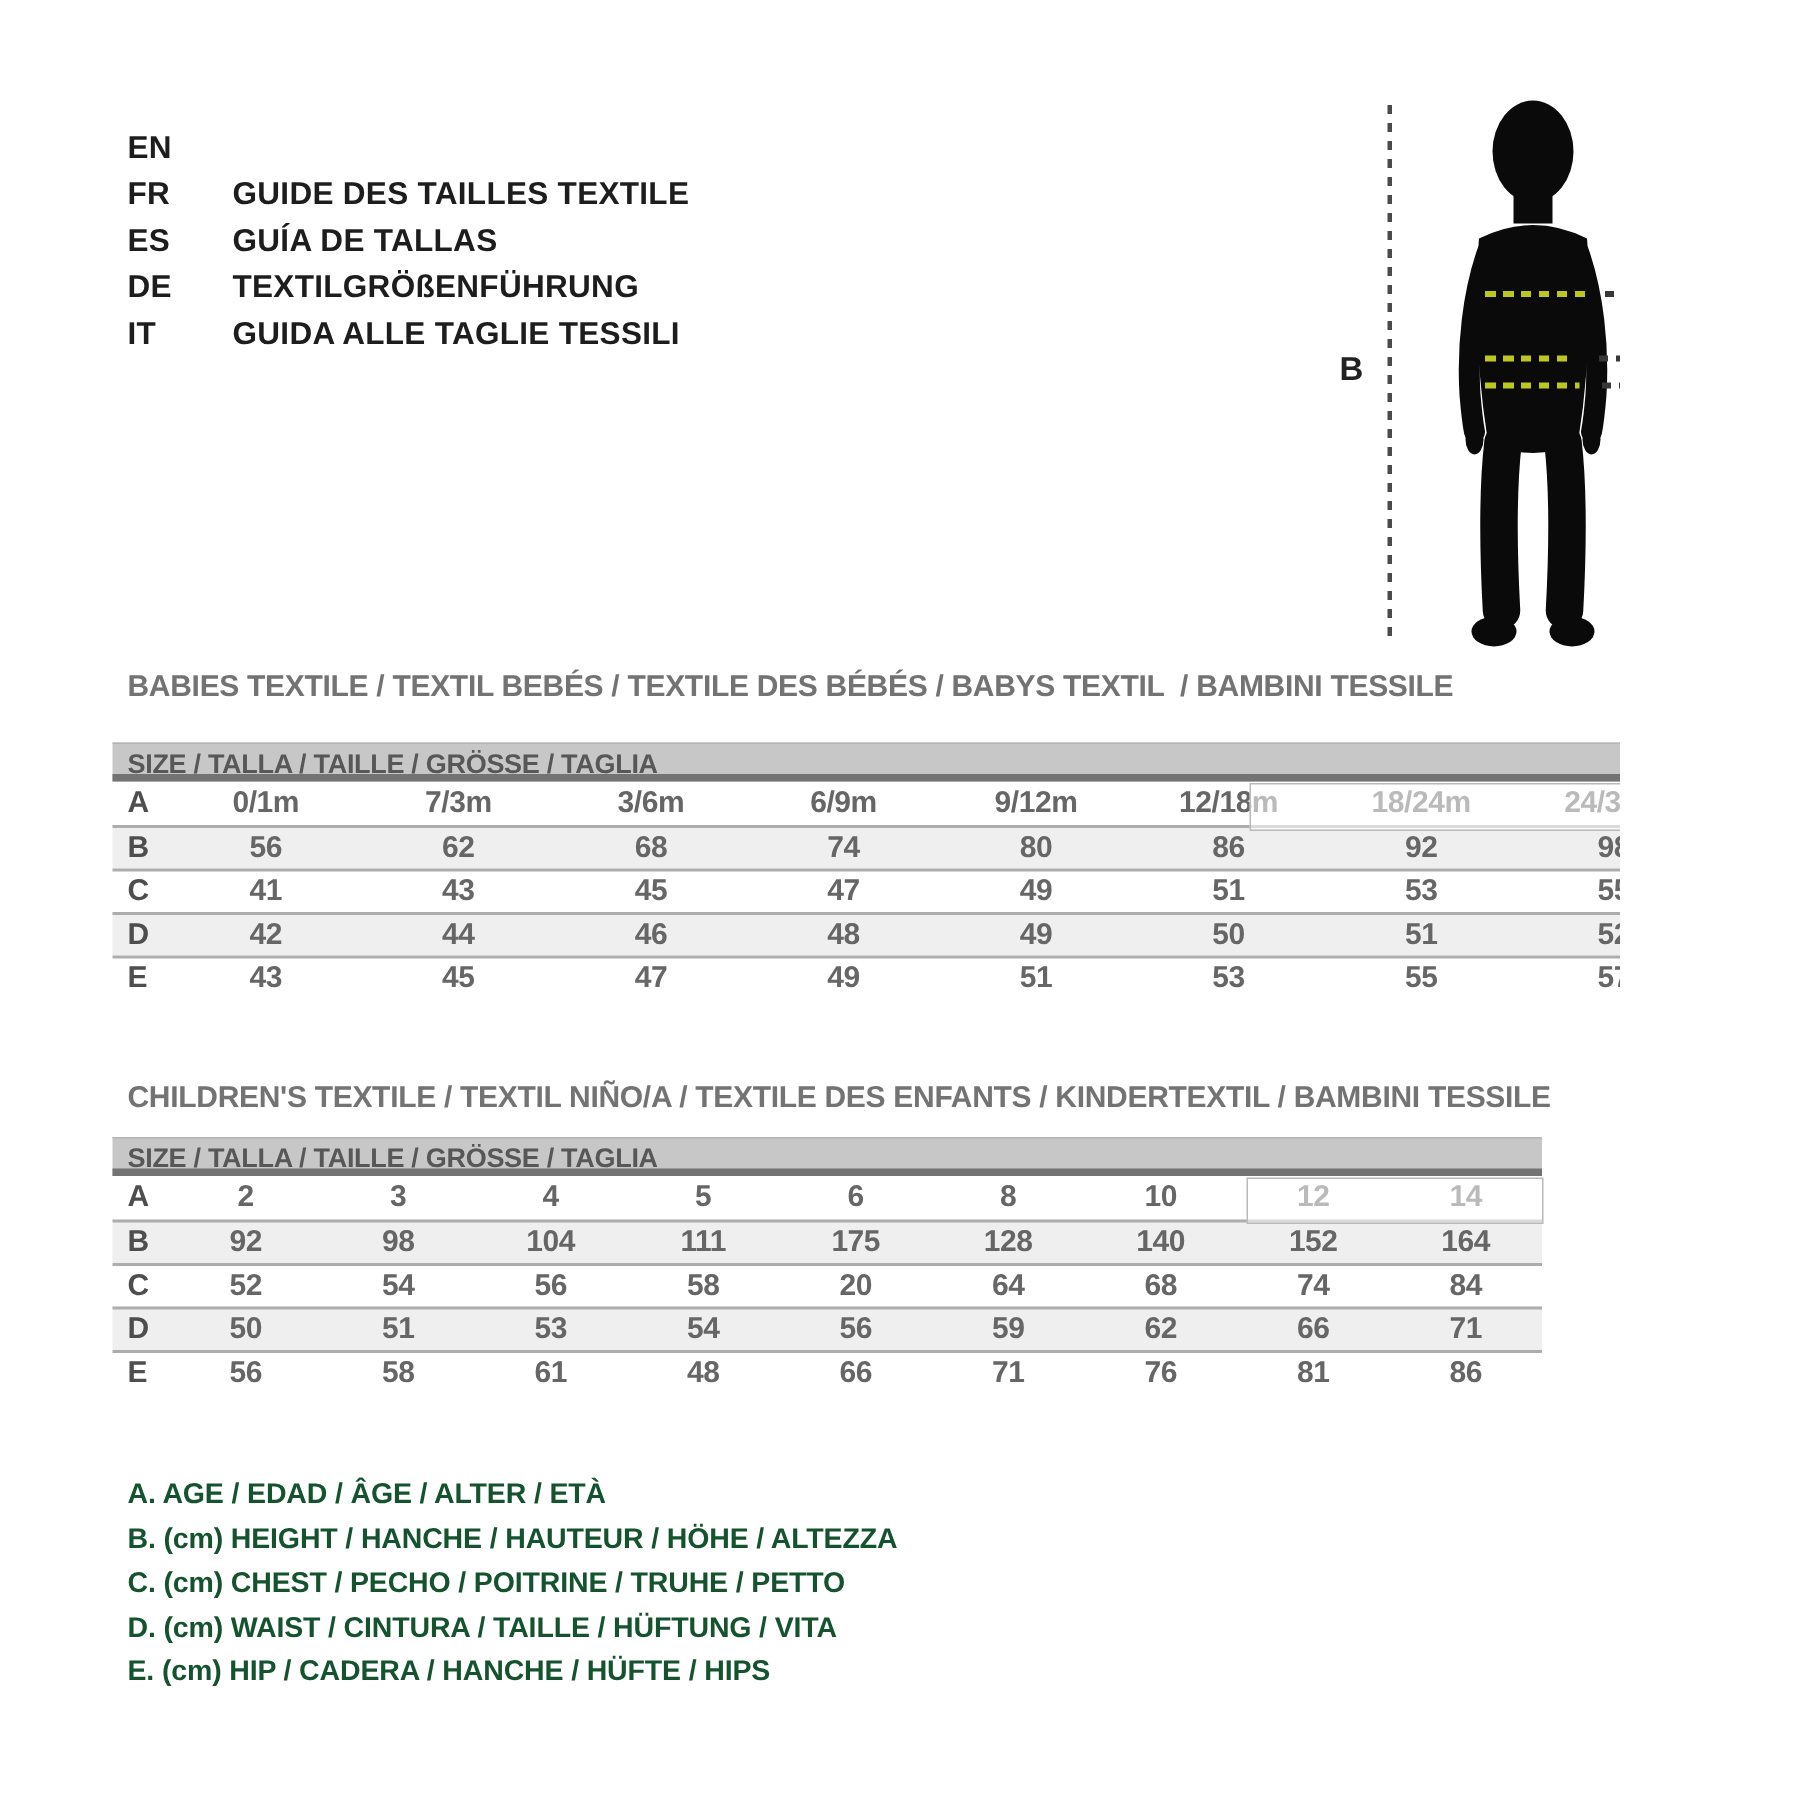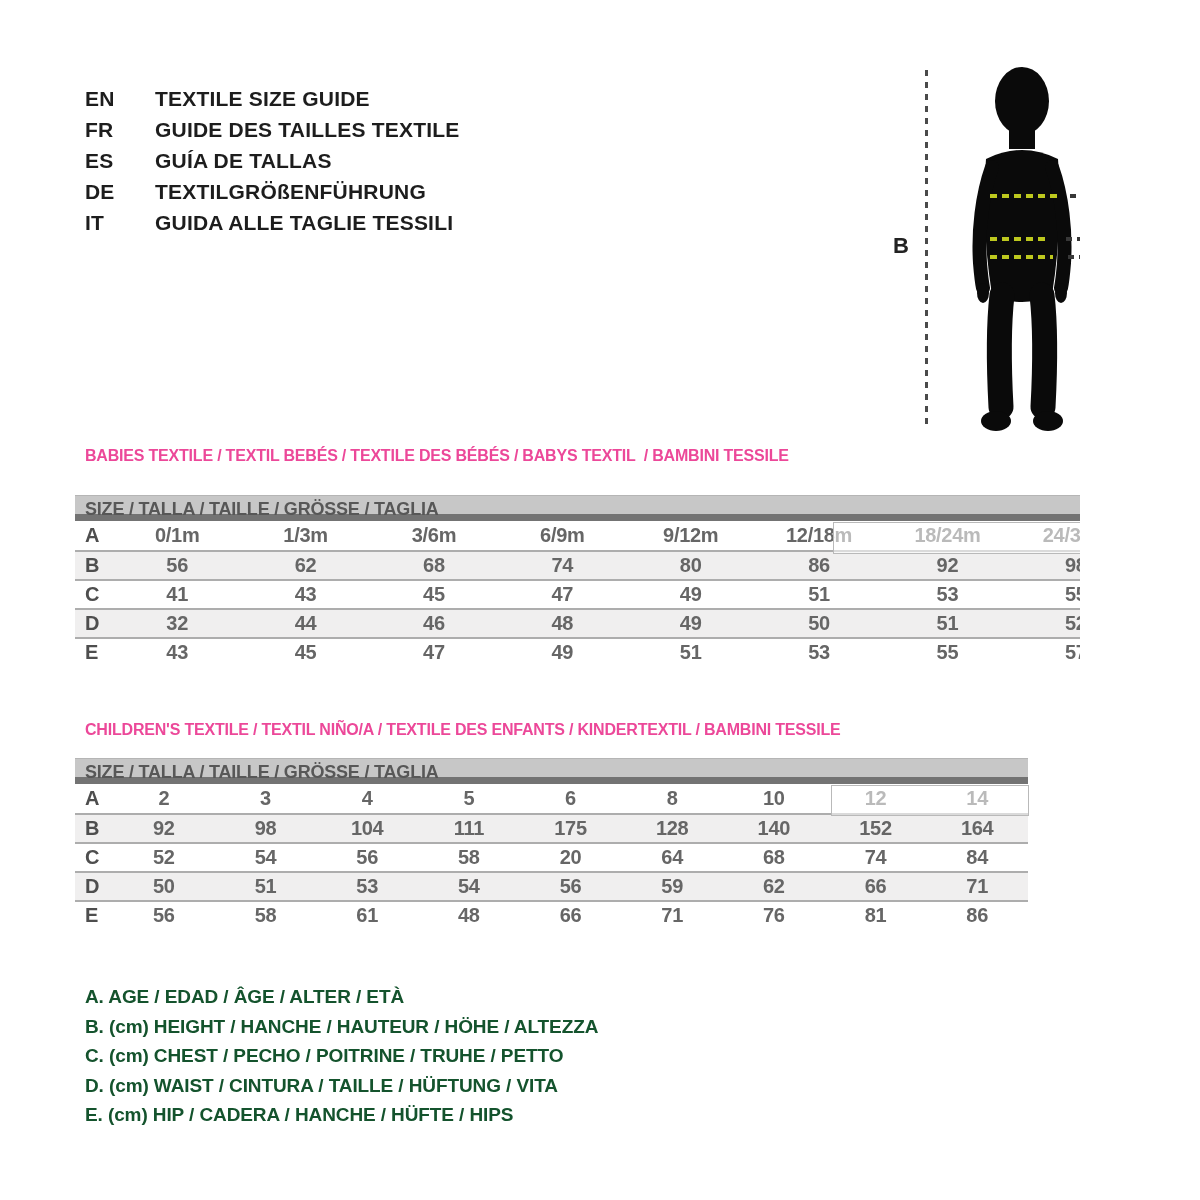"TEXTILE SIZE GUIDE" span.lang-title { html: <span>TEXTILE SIZE GUIDE</span> -> none }
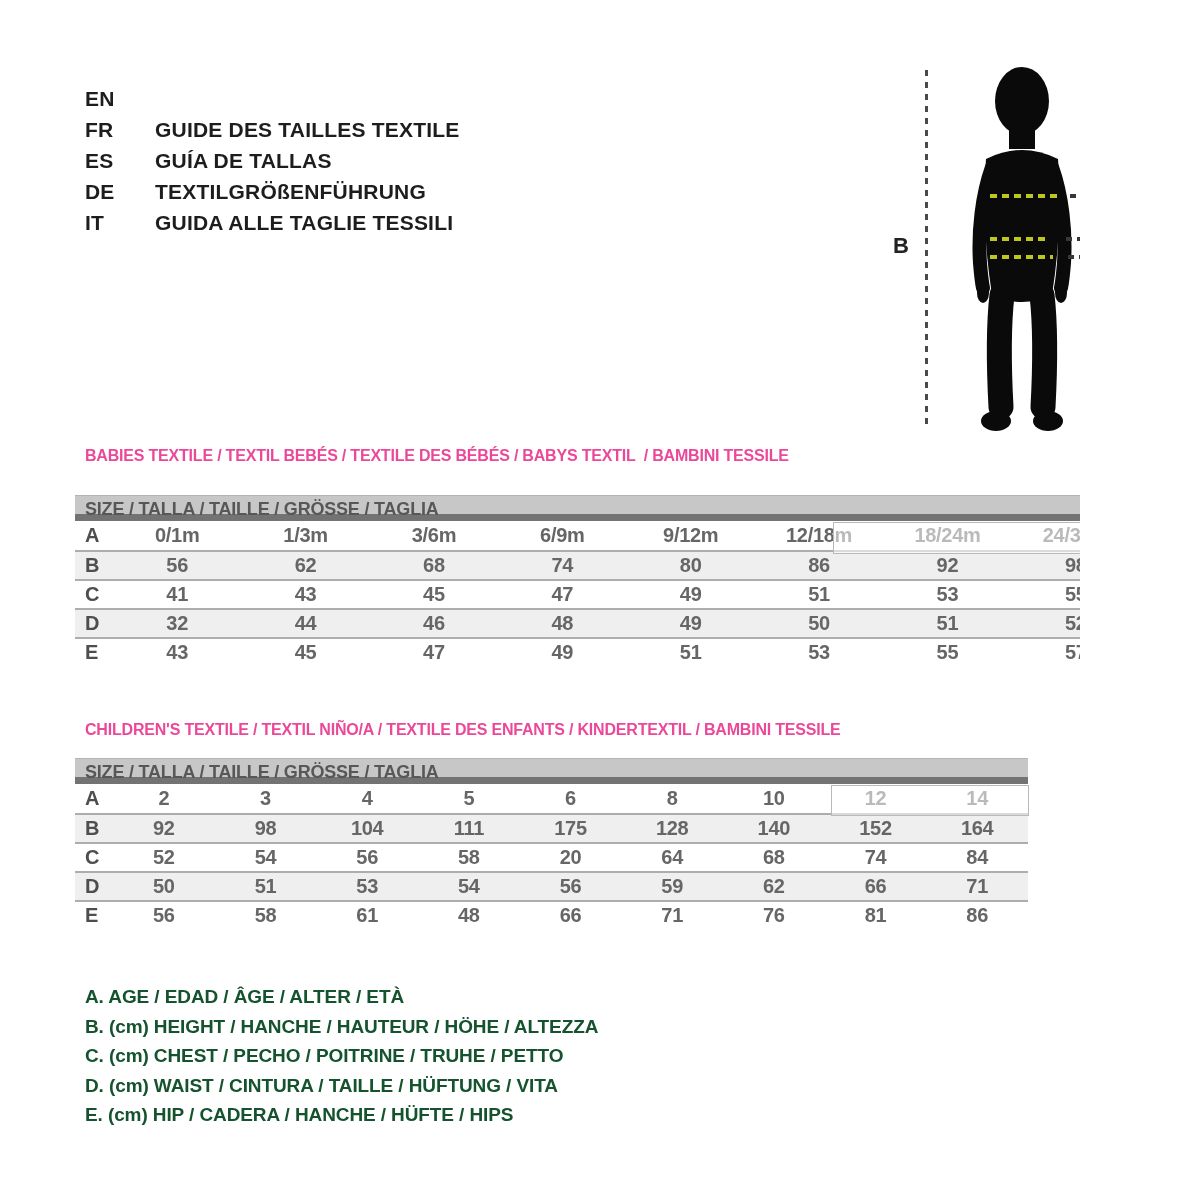"BABIES TEXTILE / TEXTIL BEBÉS" .heading { color: #ec4899 -> #737373; font-size: 16px -> 20px }
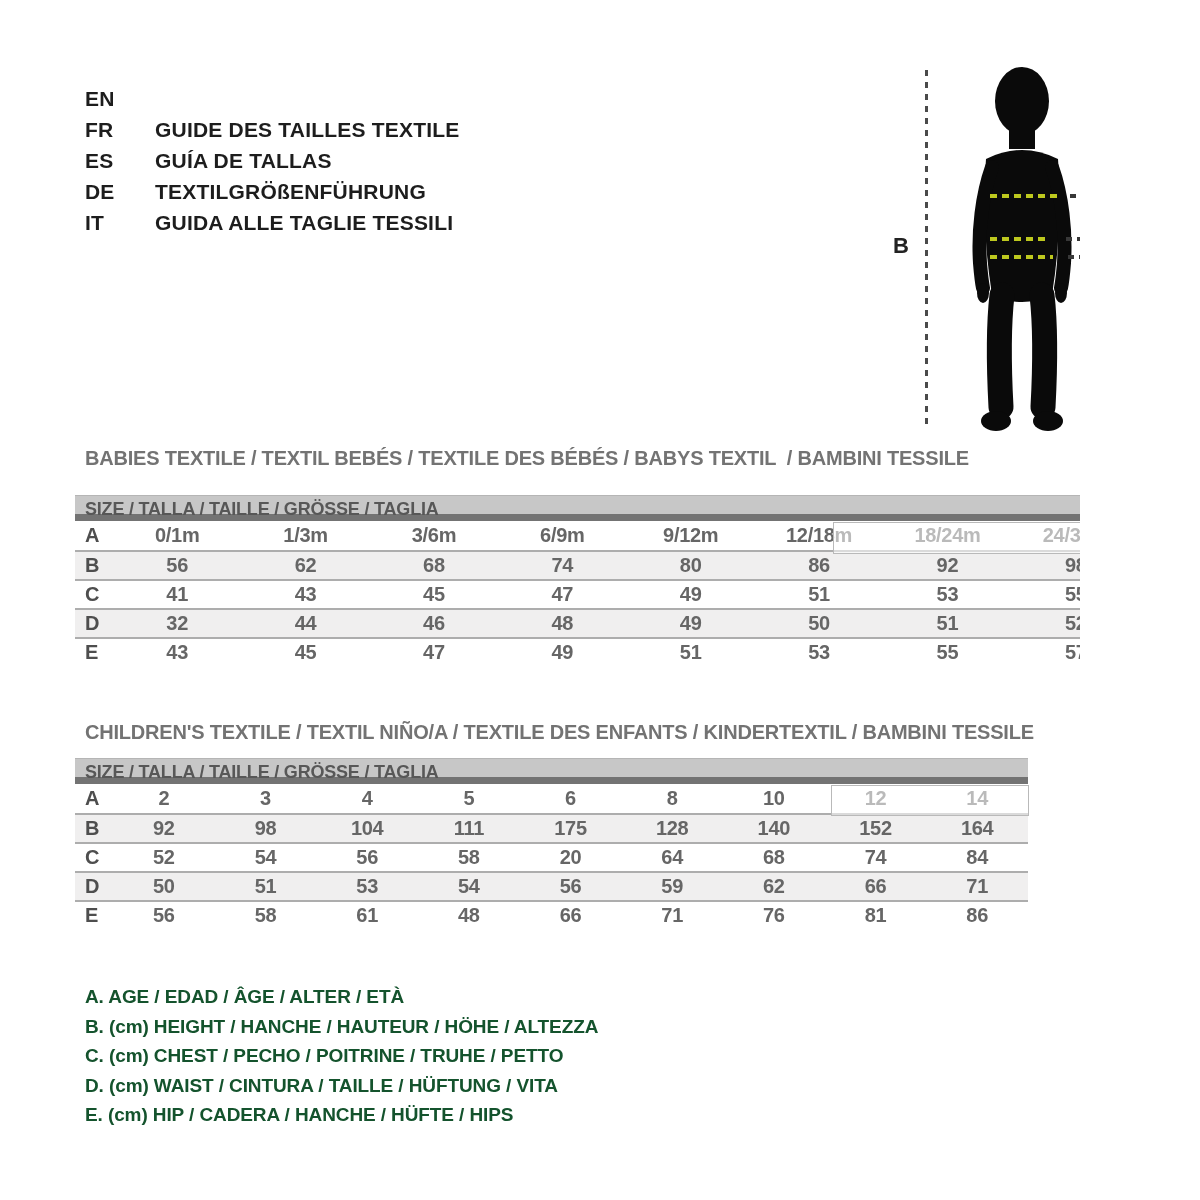"SIZE / TALLA / TAILLE" .thead { border-bottom: 7px solid #737373 -> 5px solid #737373 }
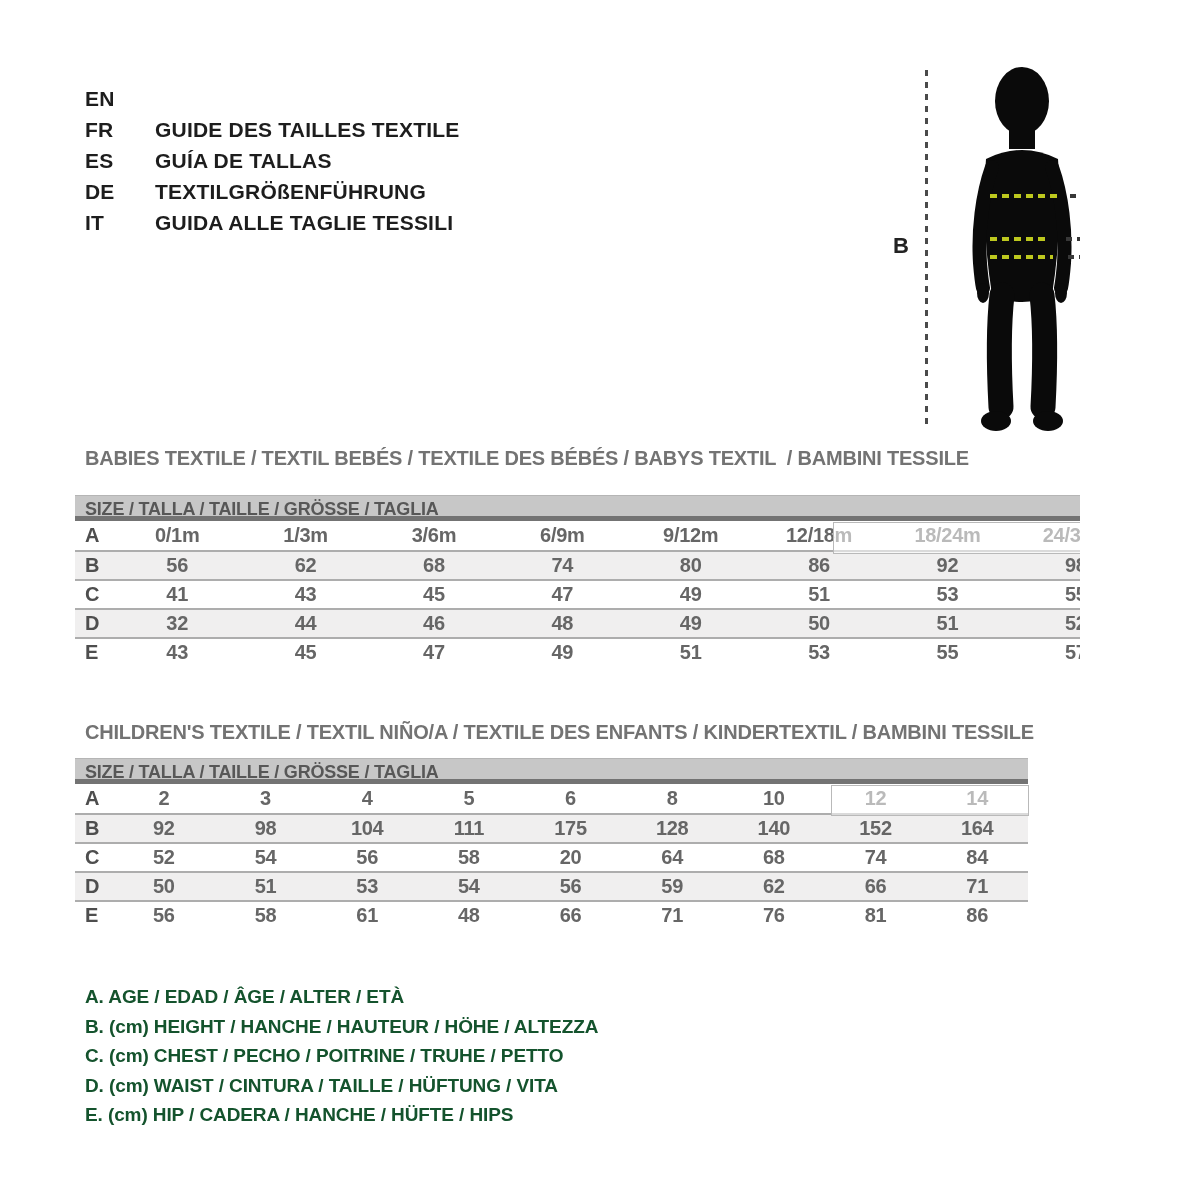"1/3m" span.tcell { text: 1/3m -> 7/3m }
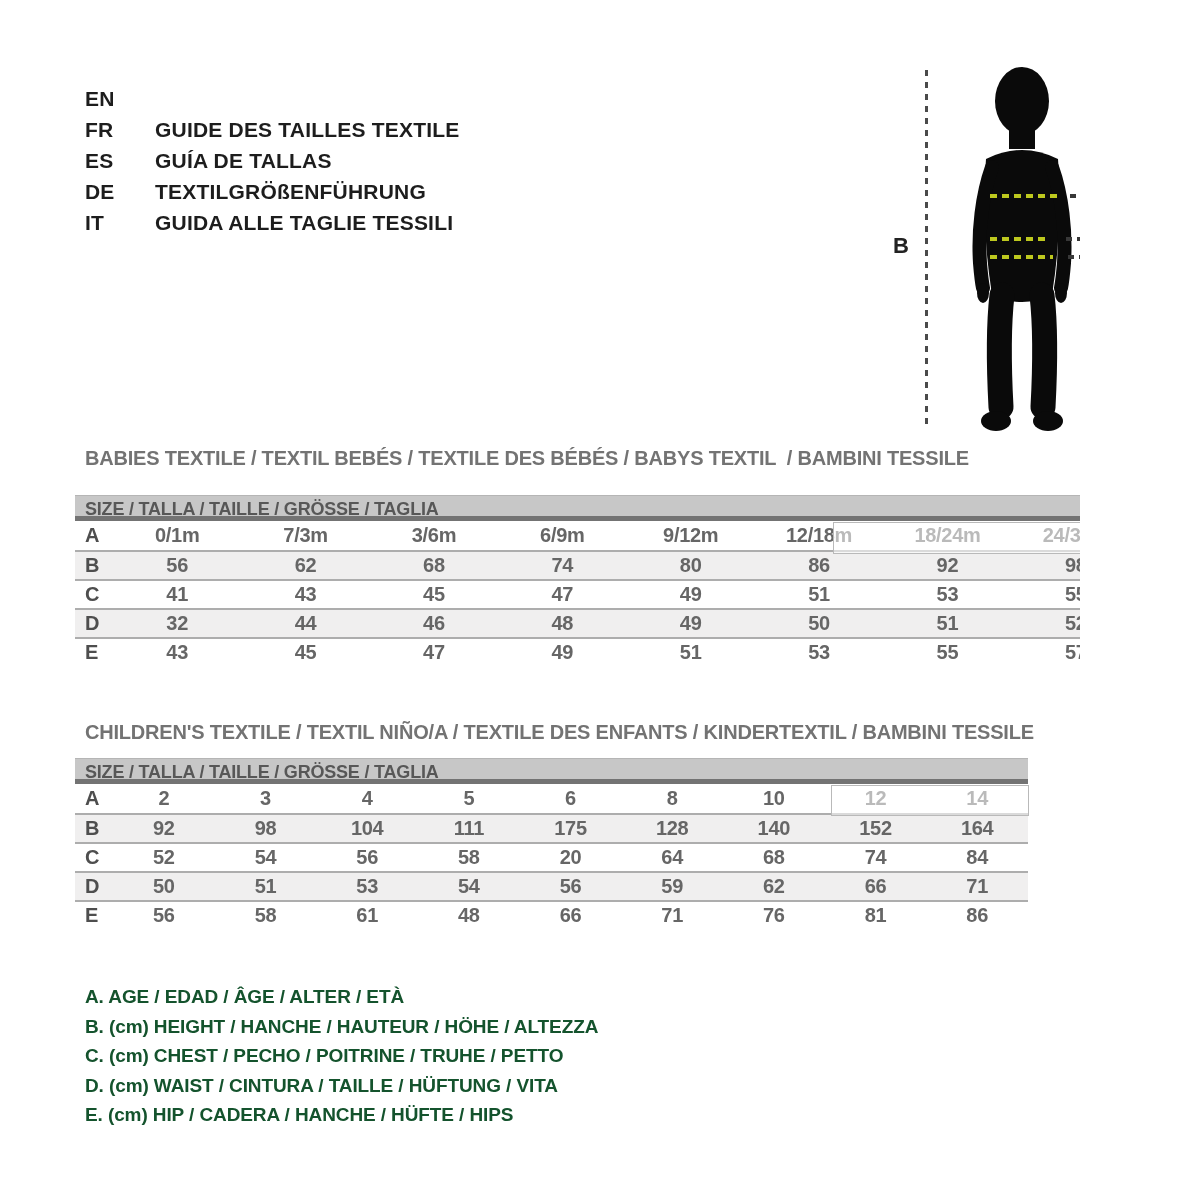"32" span.tcell { text: 32 -> 42 }
